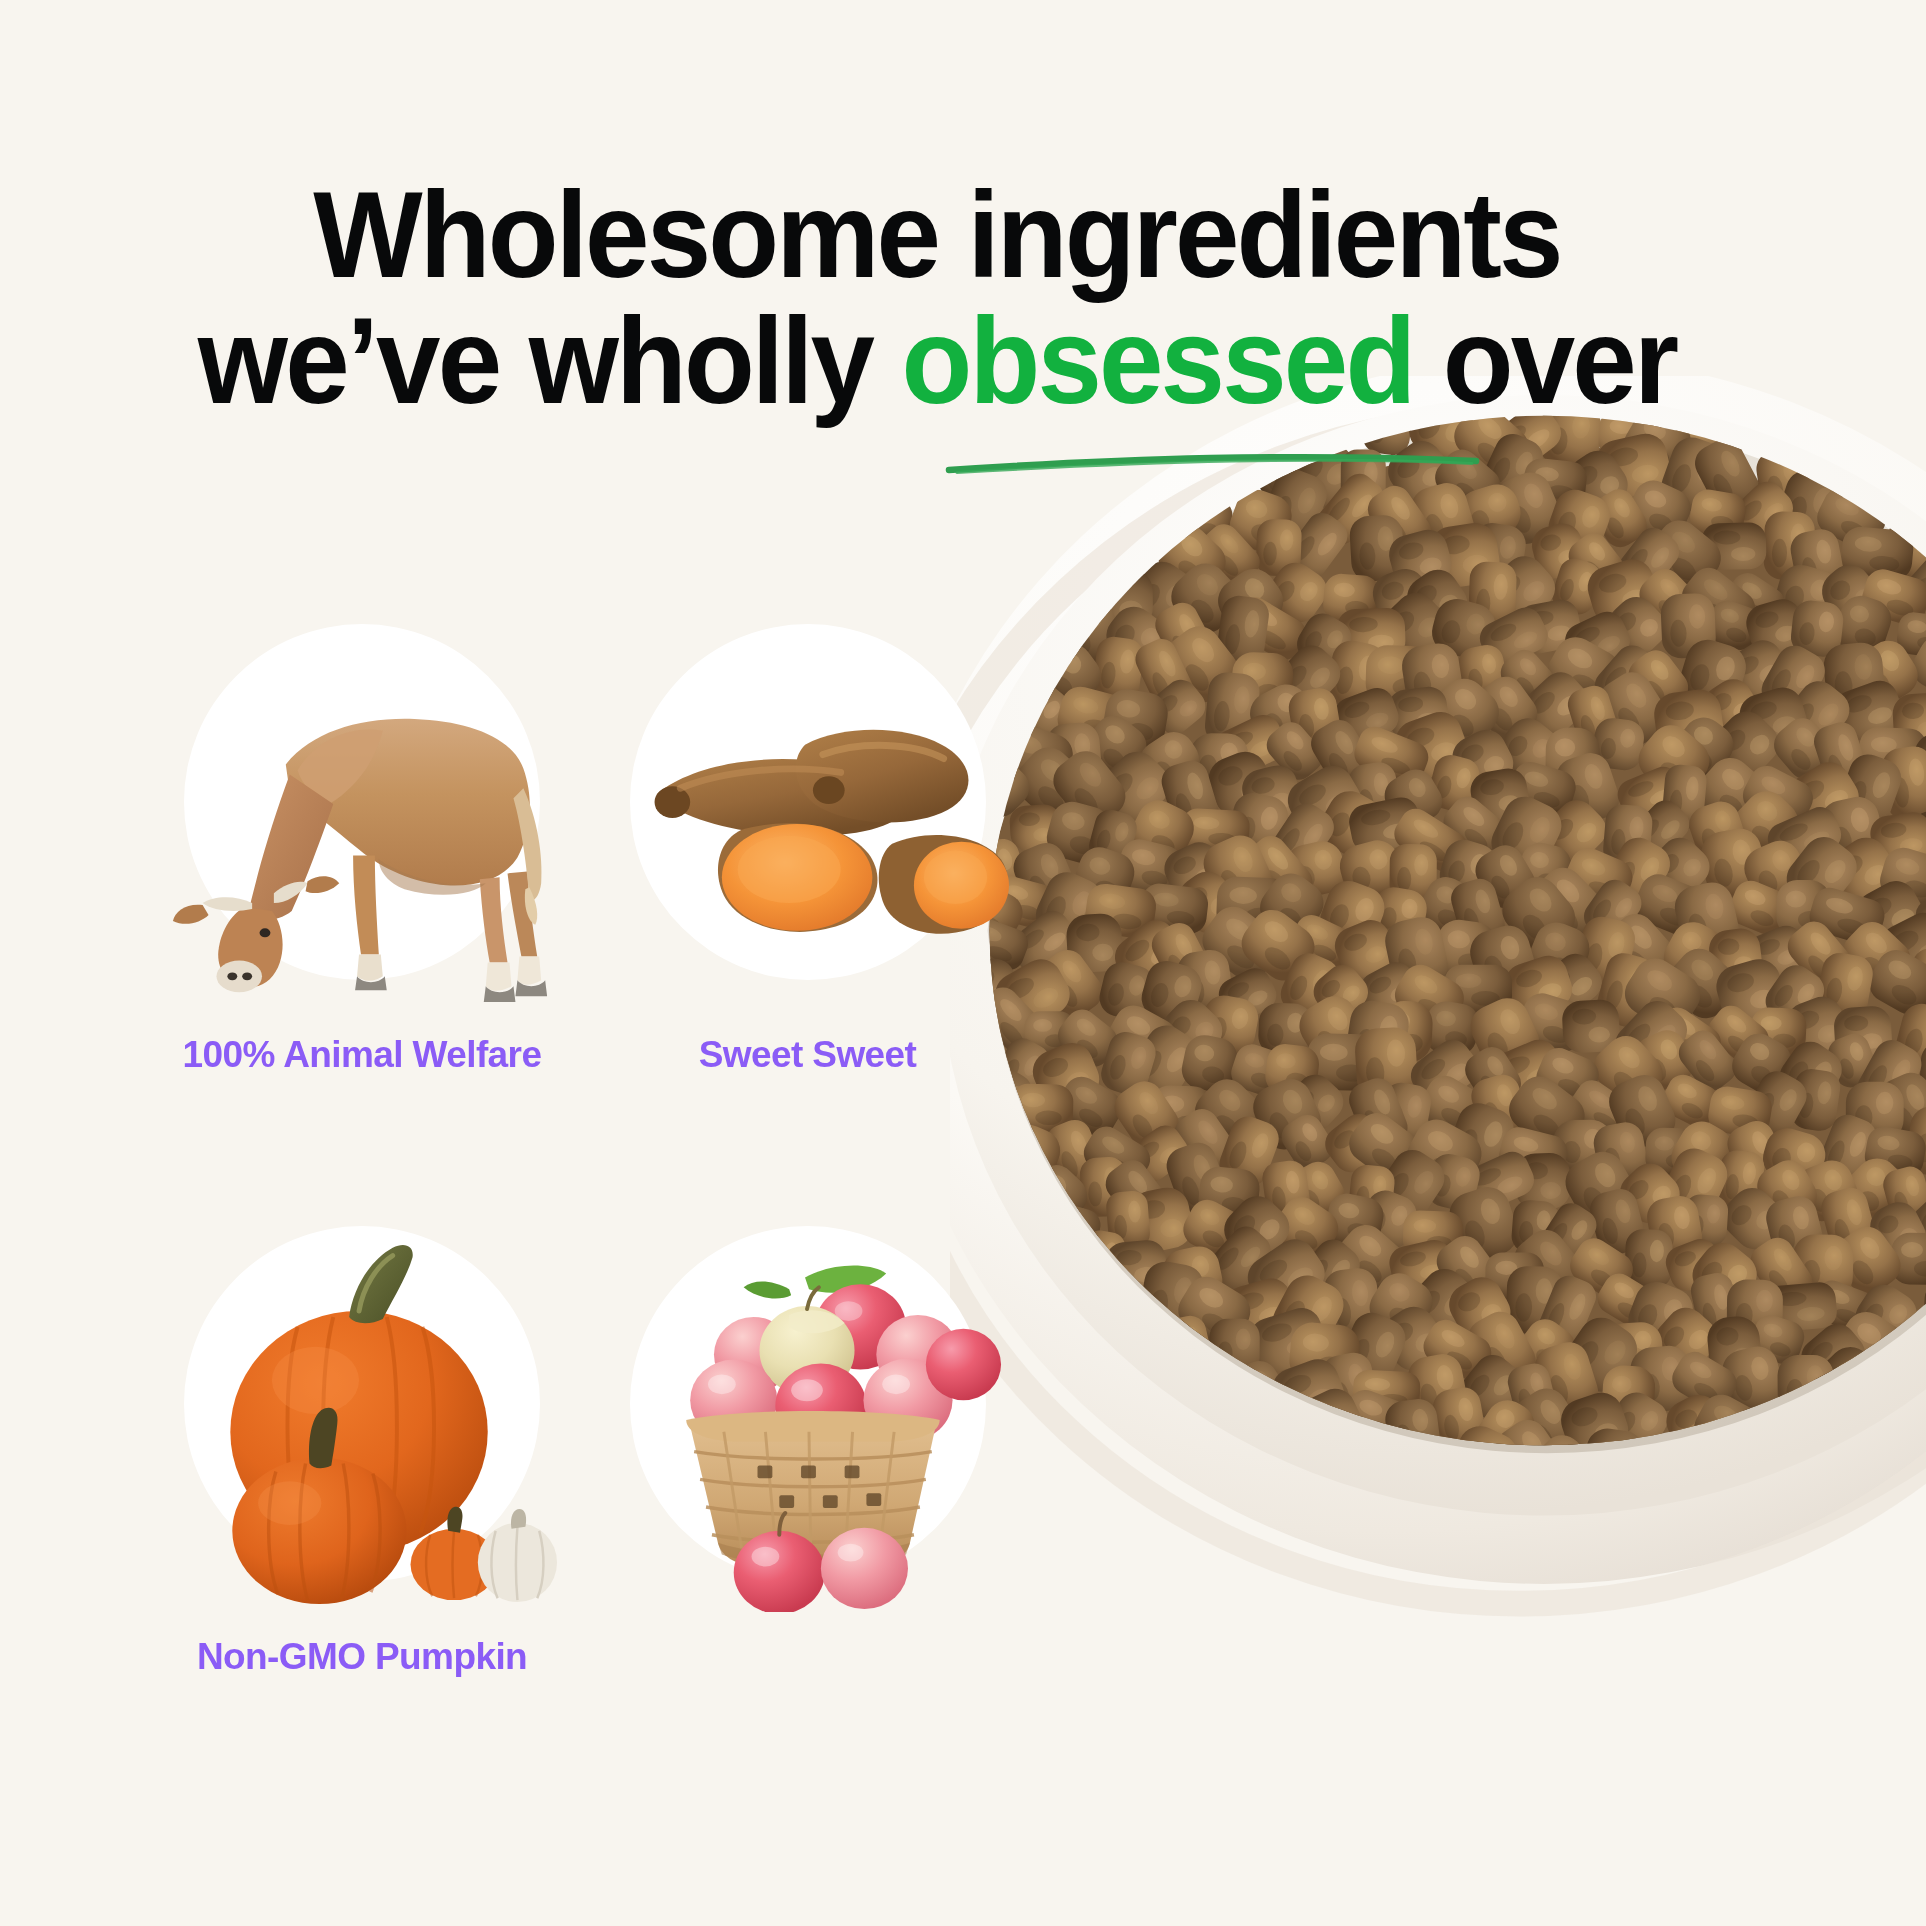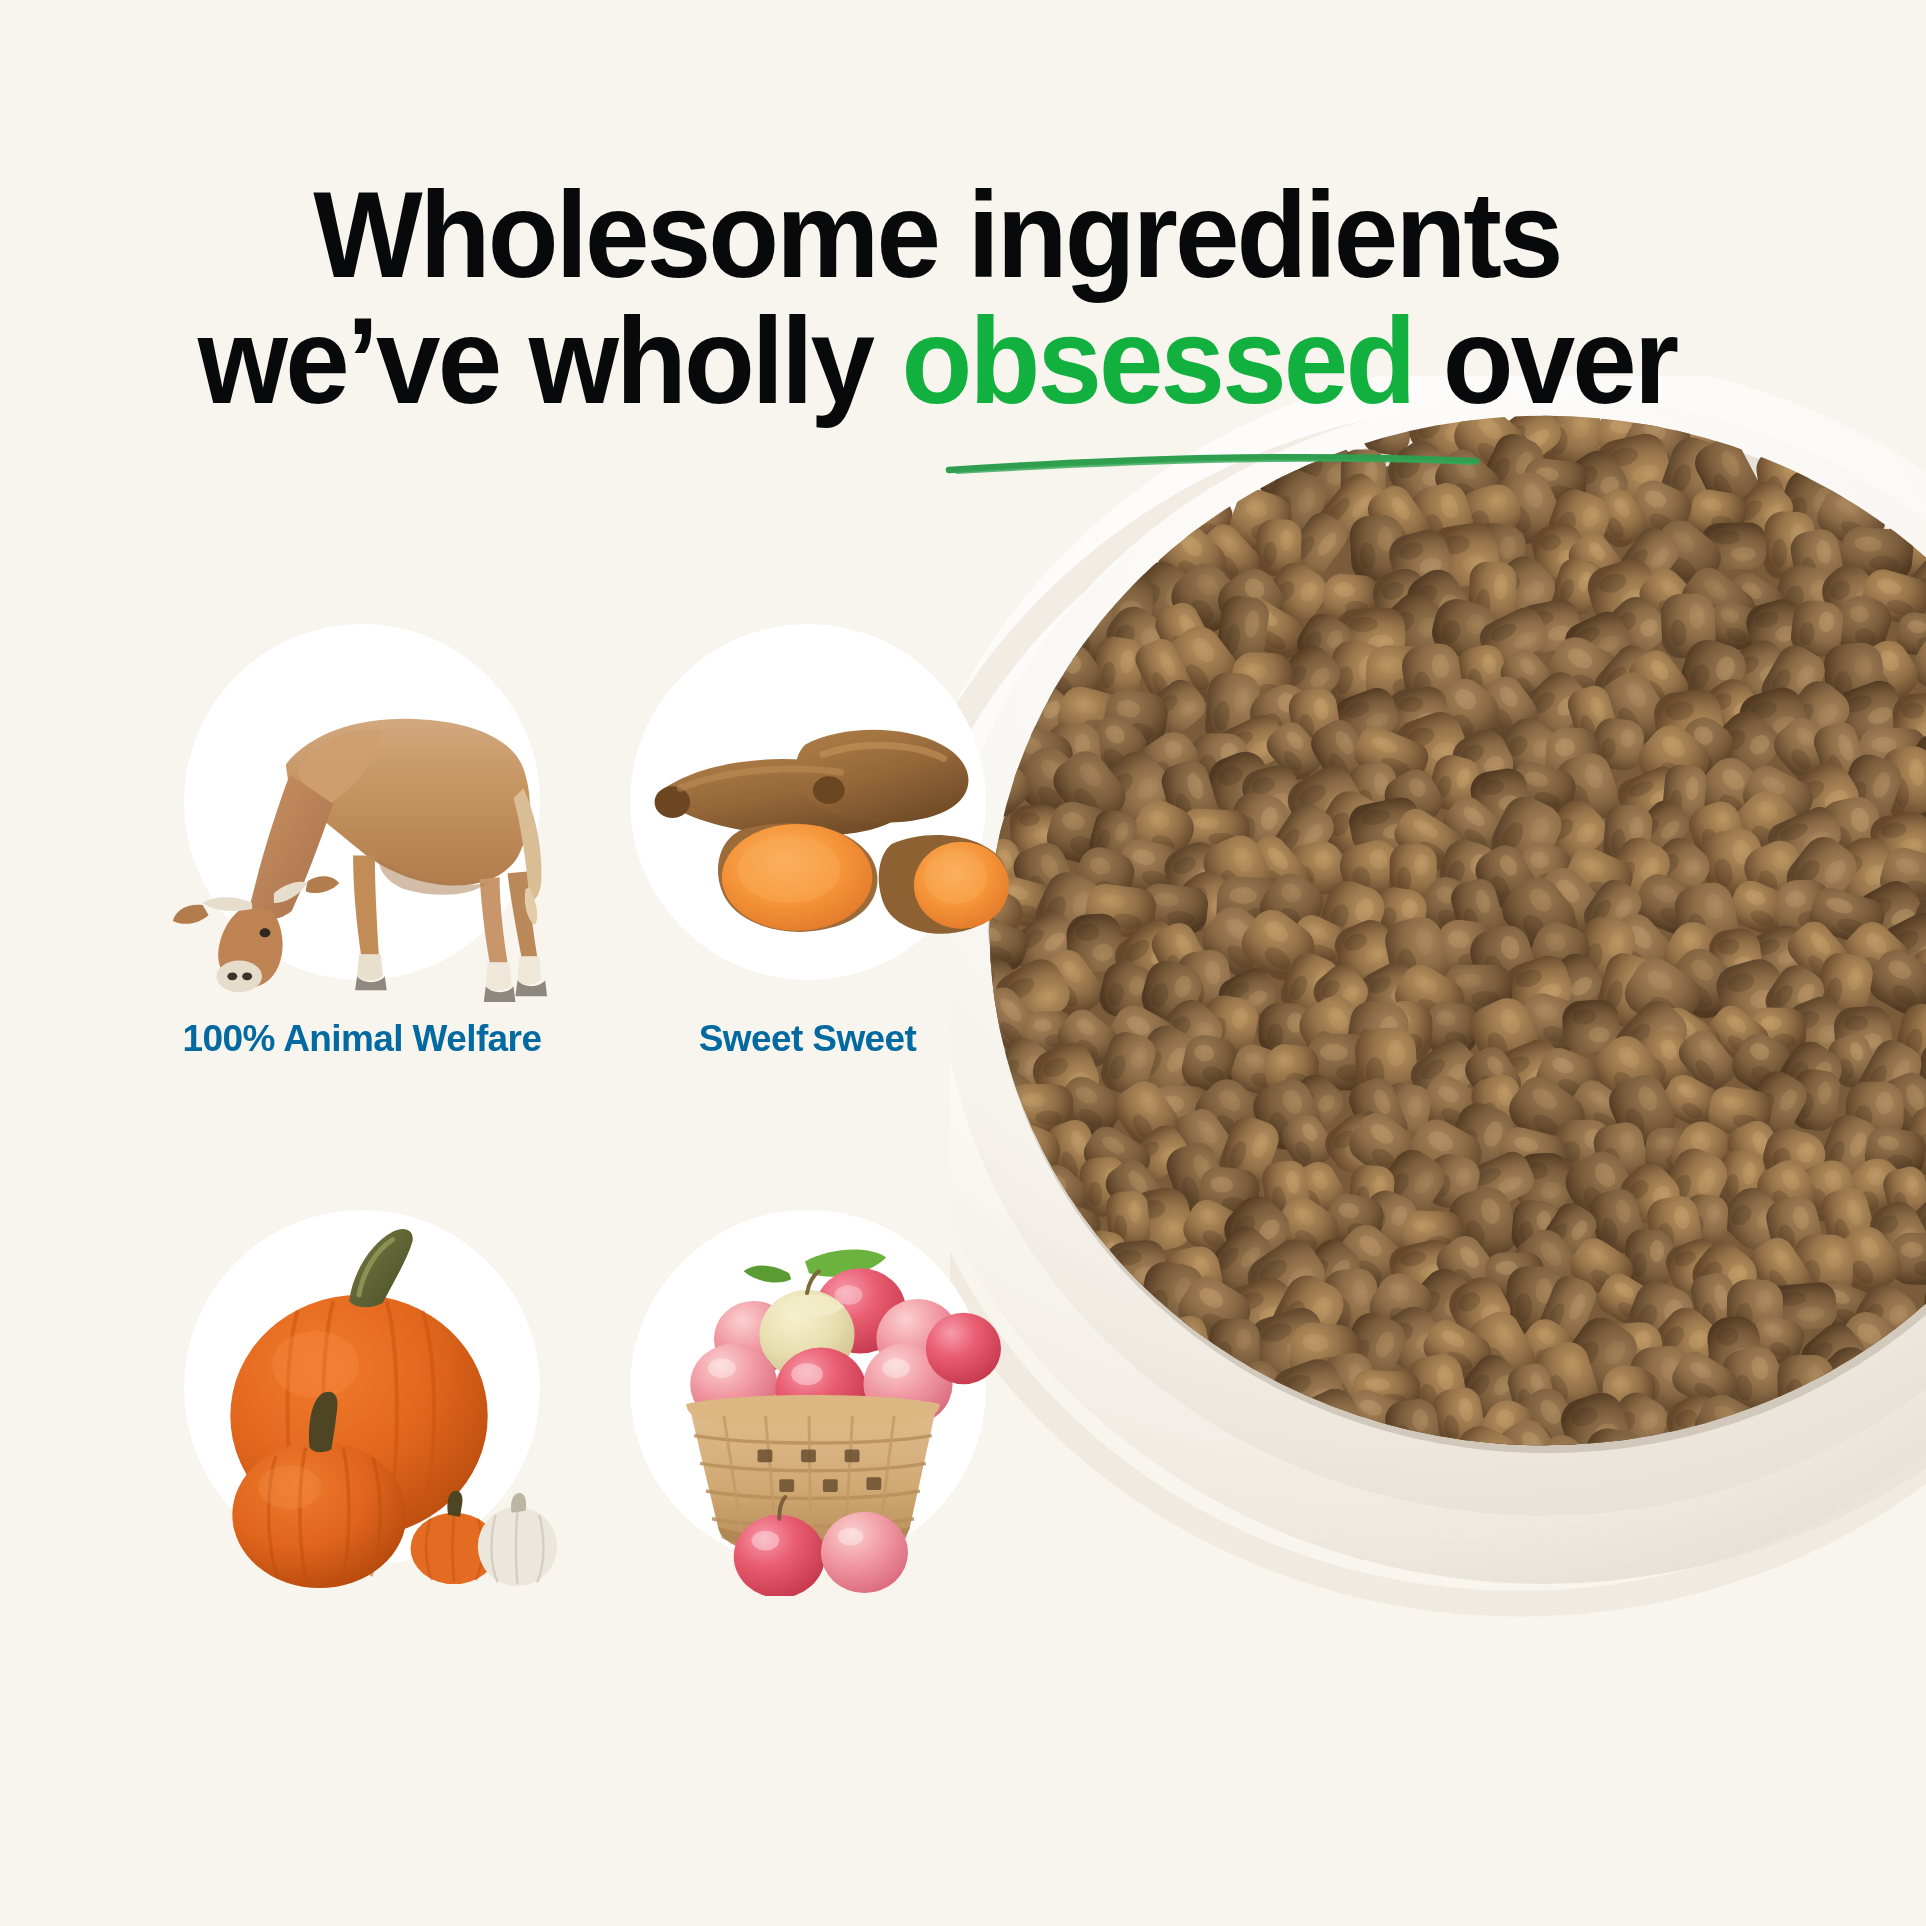"100% Animal Welfare" .ing-label { color: #0369a1 -> #8b5cf6; margin-top: 6px -> 22px }
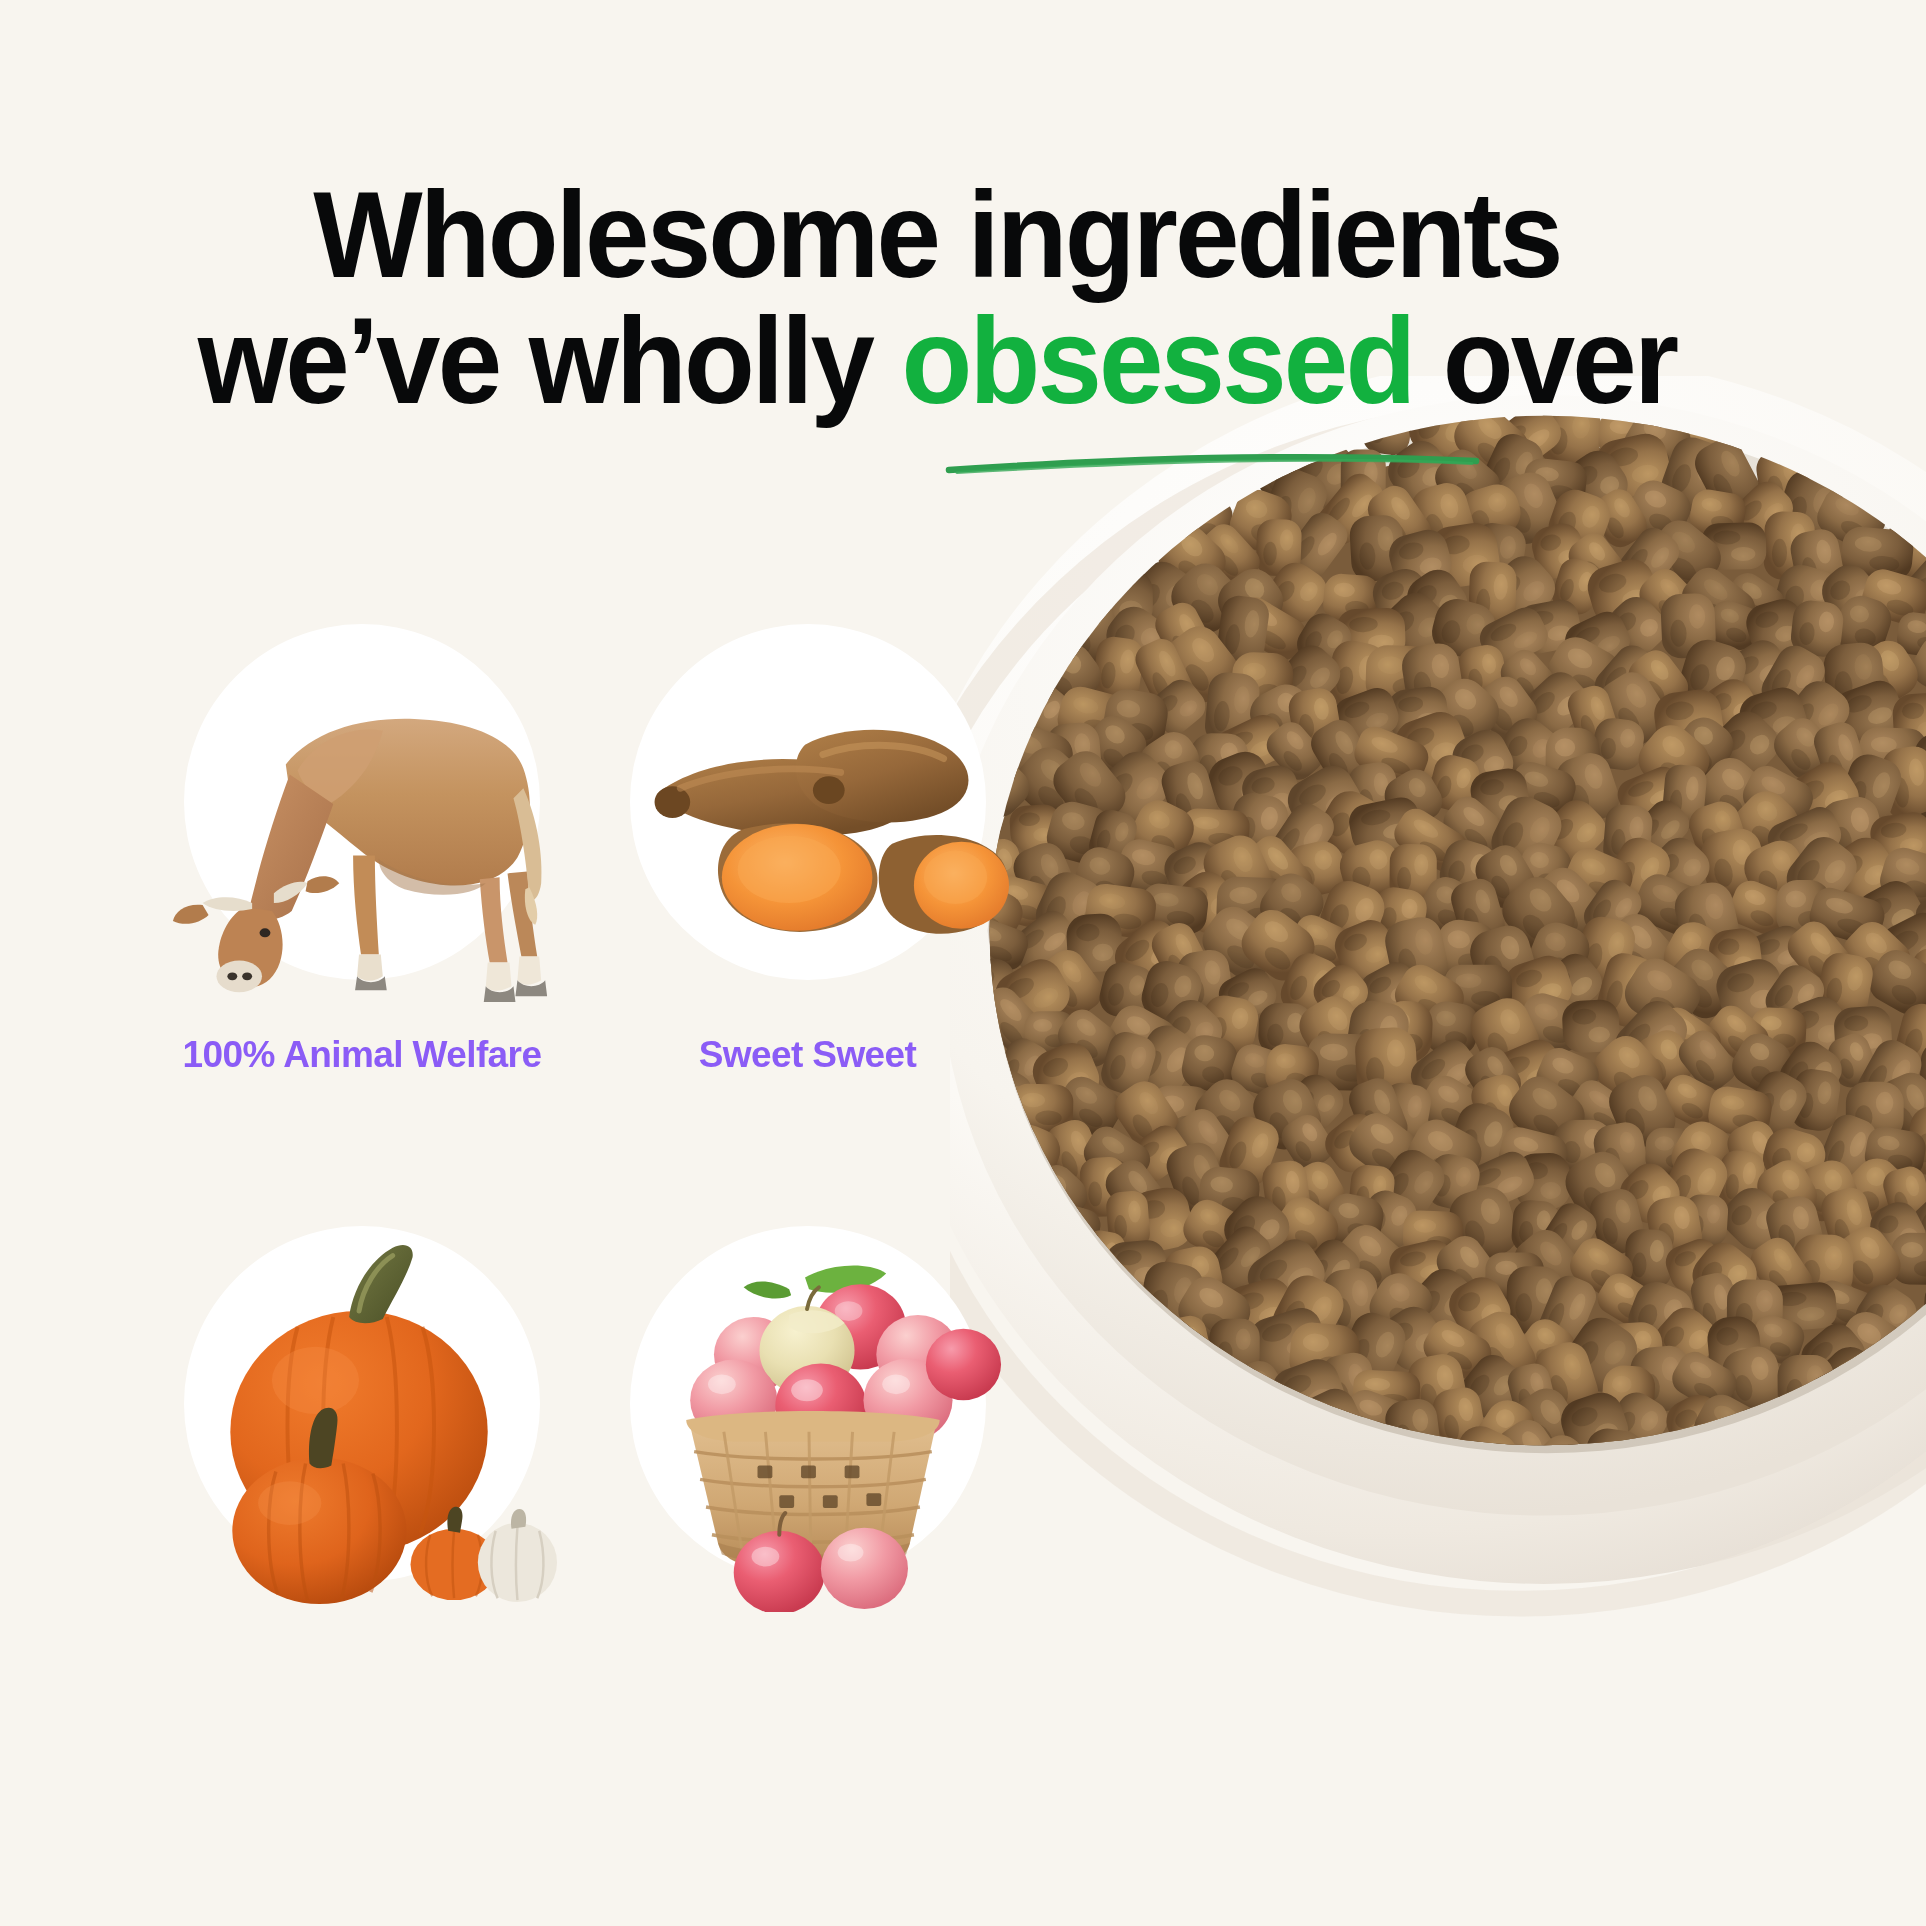"Non-GMO Pumpkin" div.ing-label { html: none -> <div> <div>Non-GMO Pumpkin</div> </div> }
